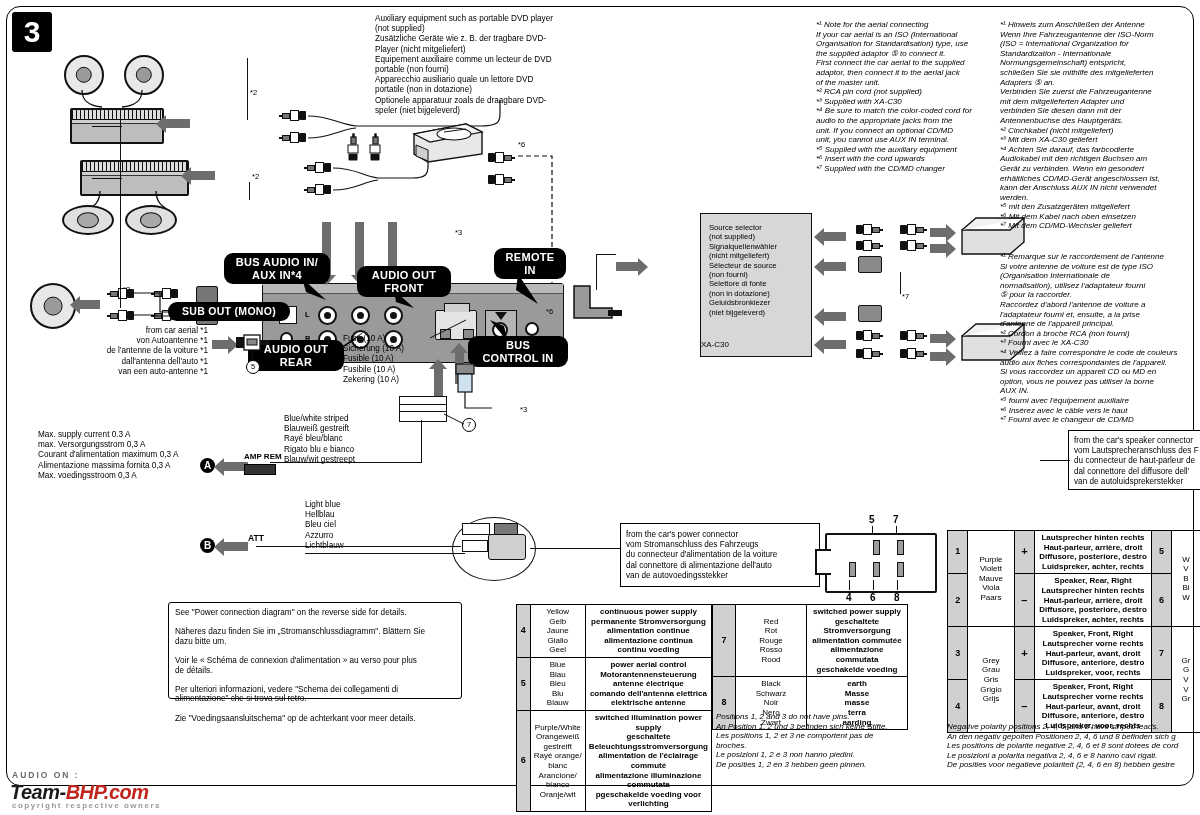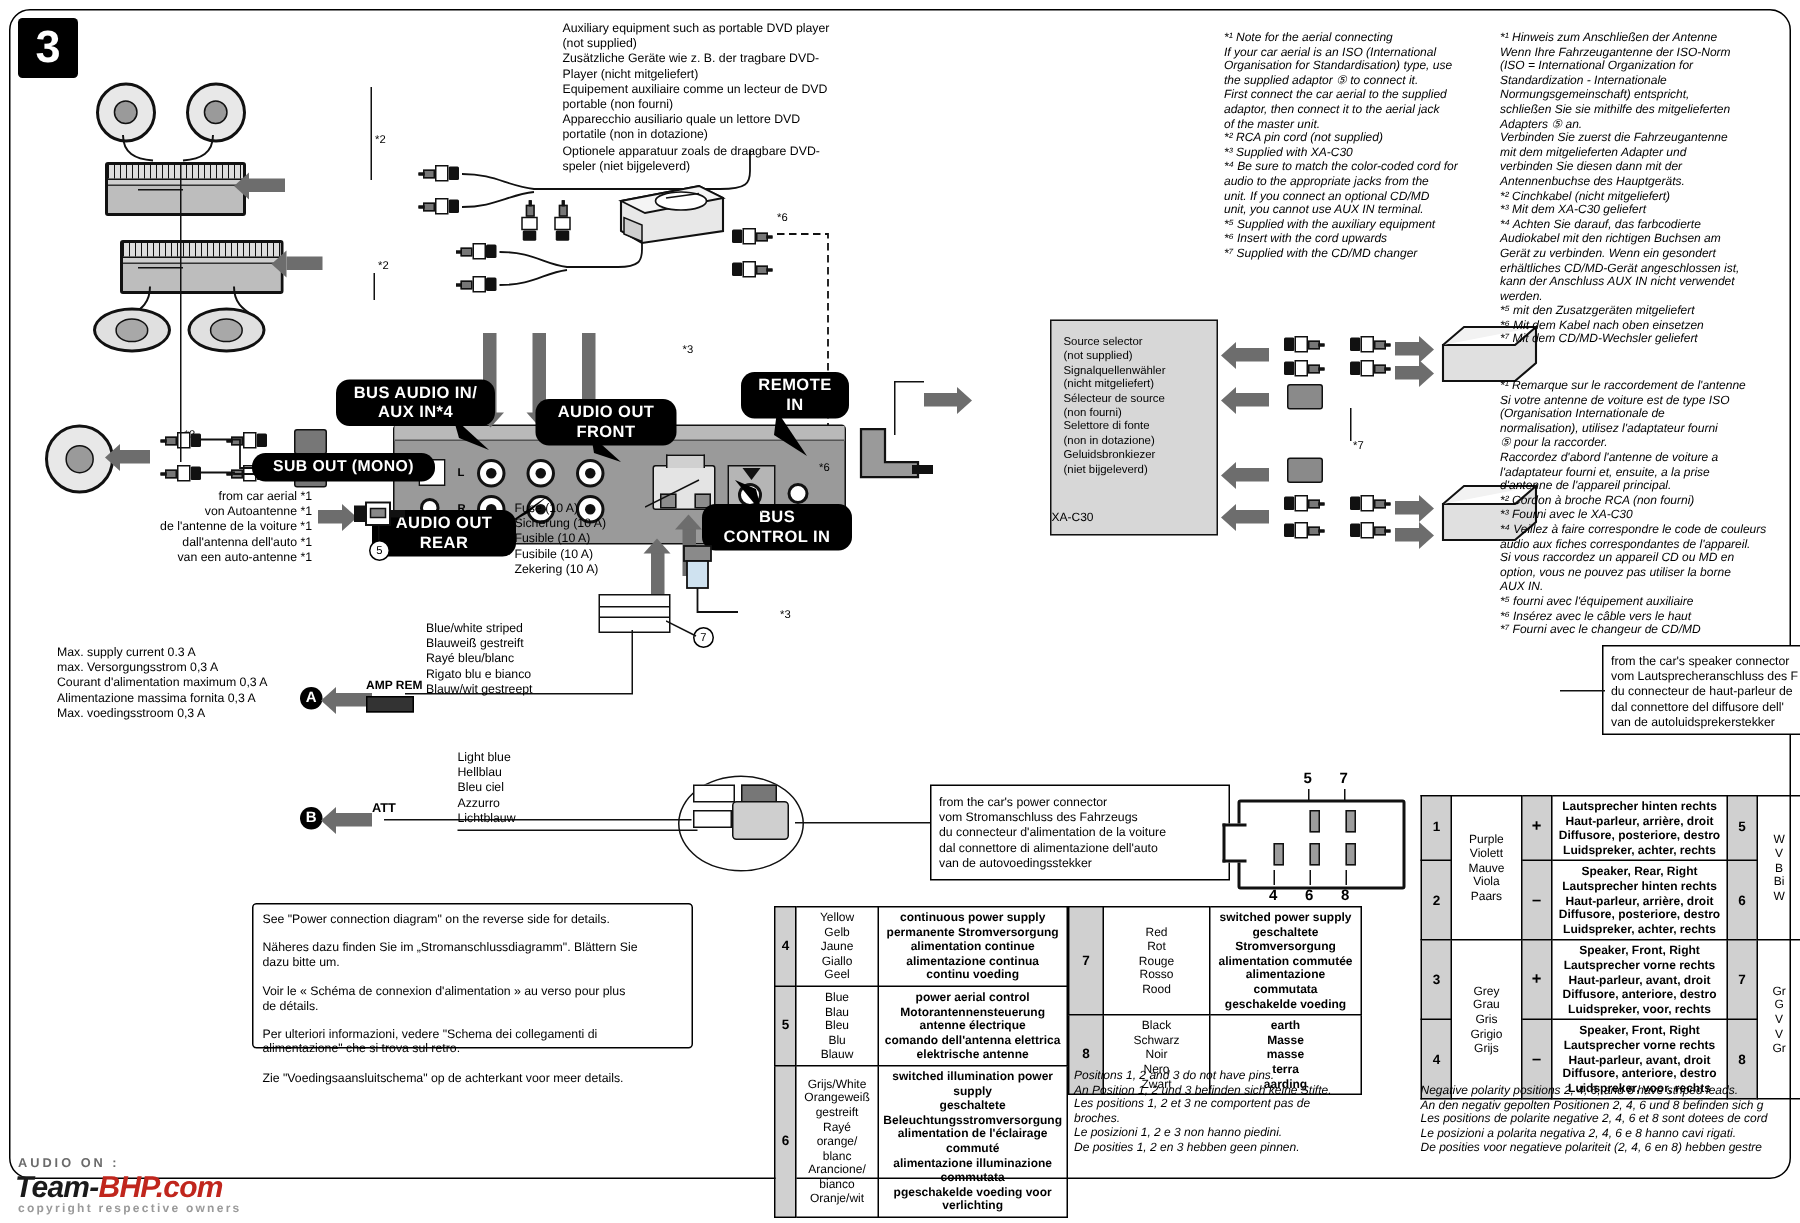"Grijs/White" td.clr { text: Grijs/White -> Purple/White }
